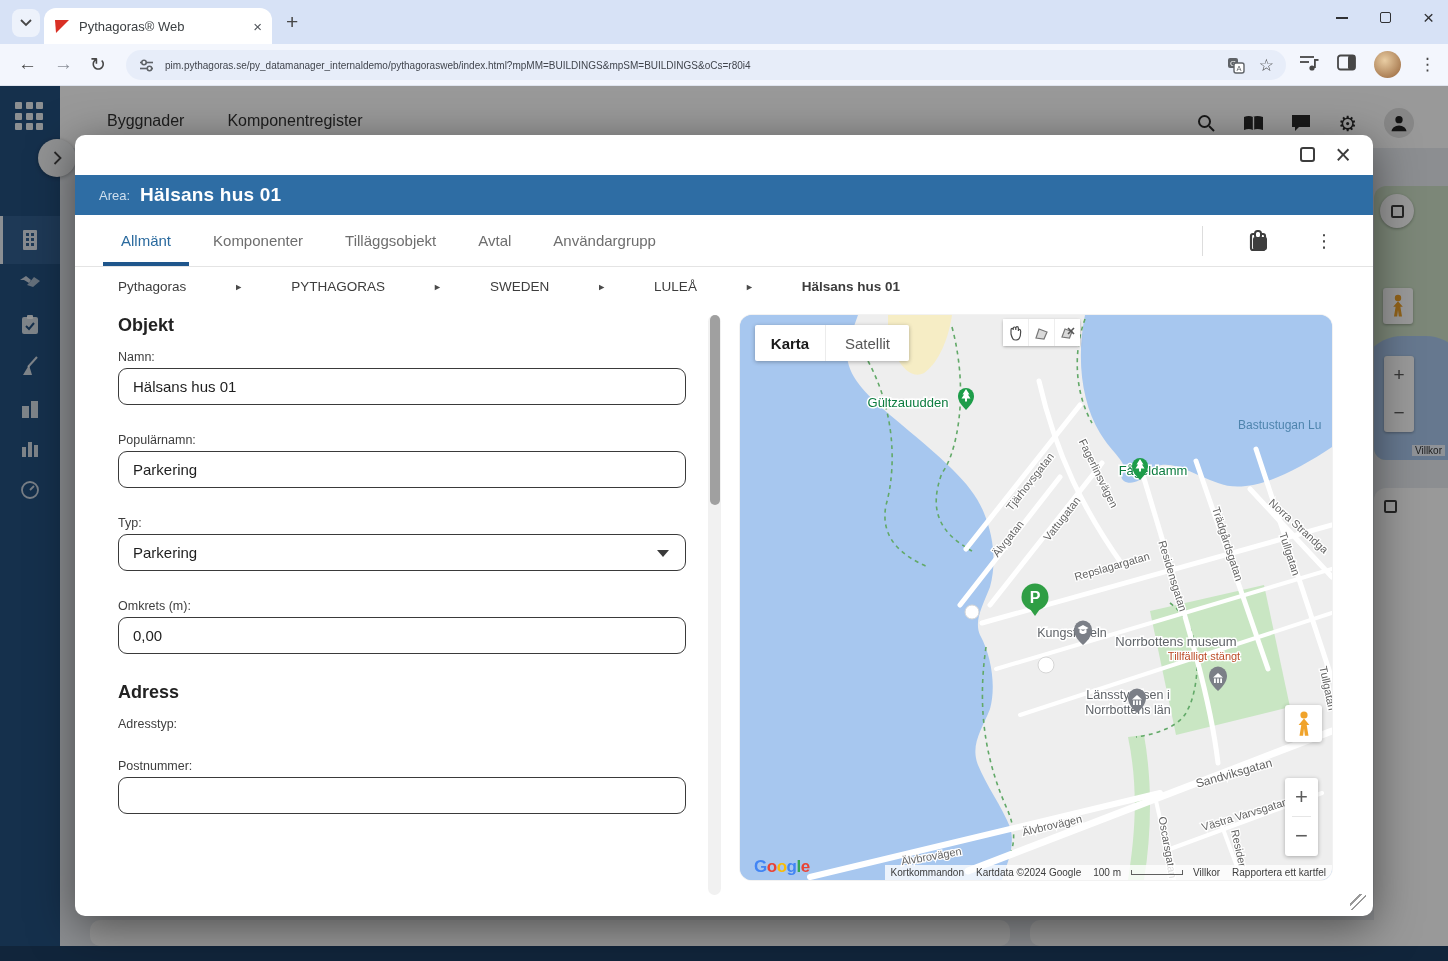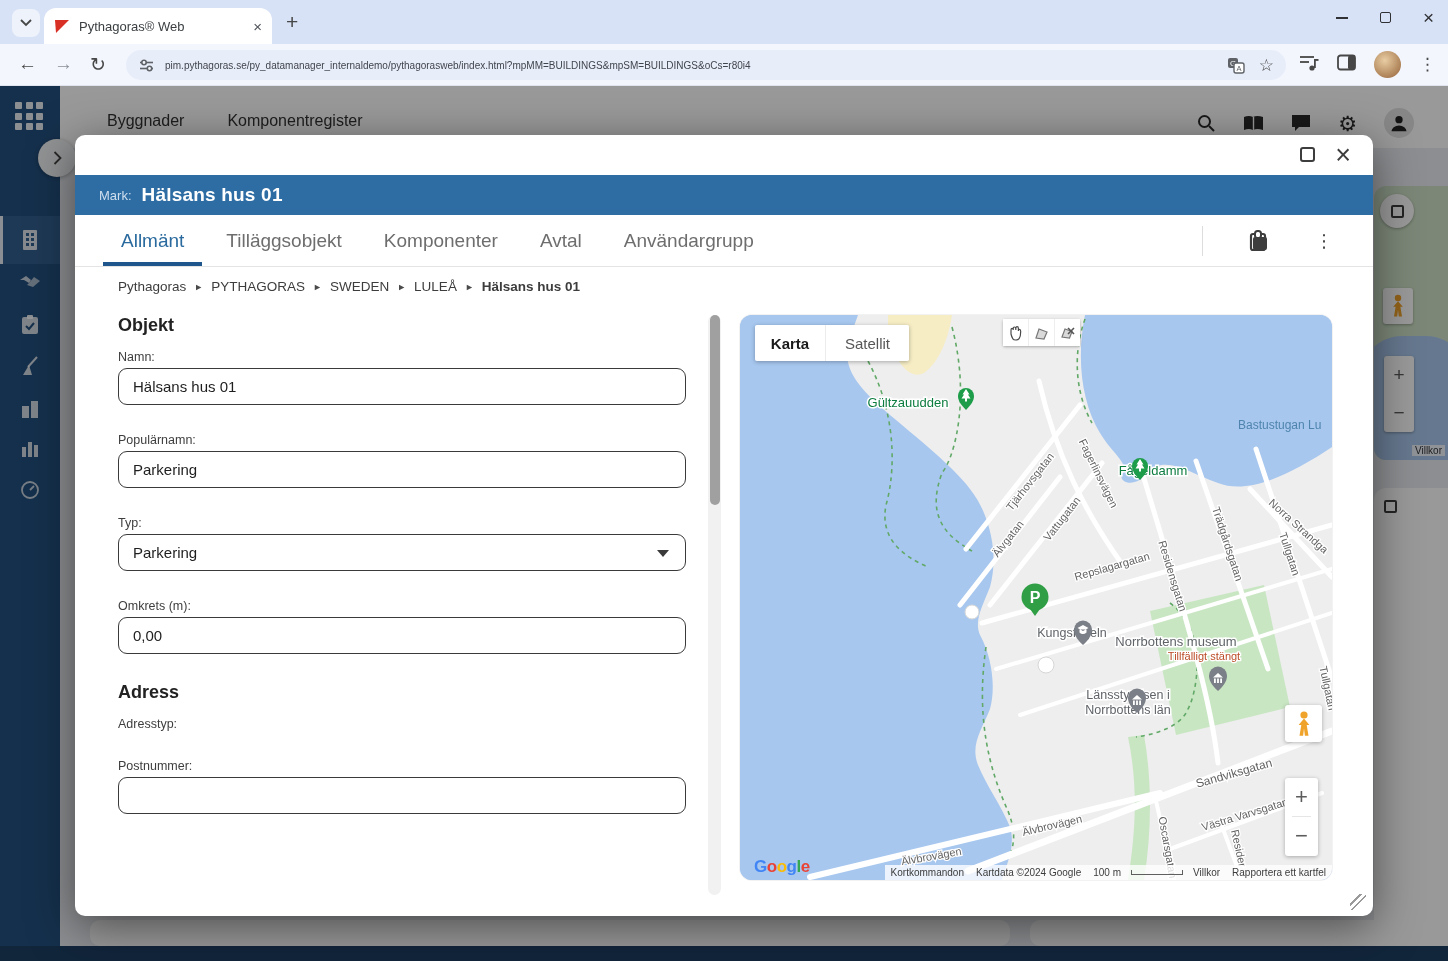"Mark:" span.otype { text: Mark -> Area }
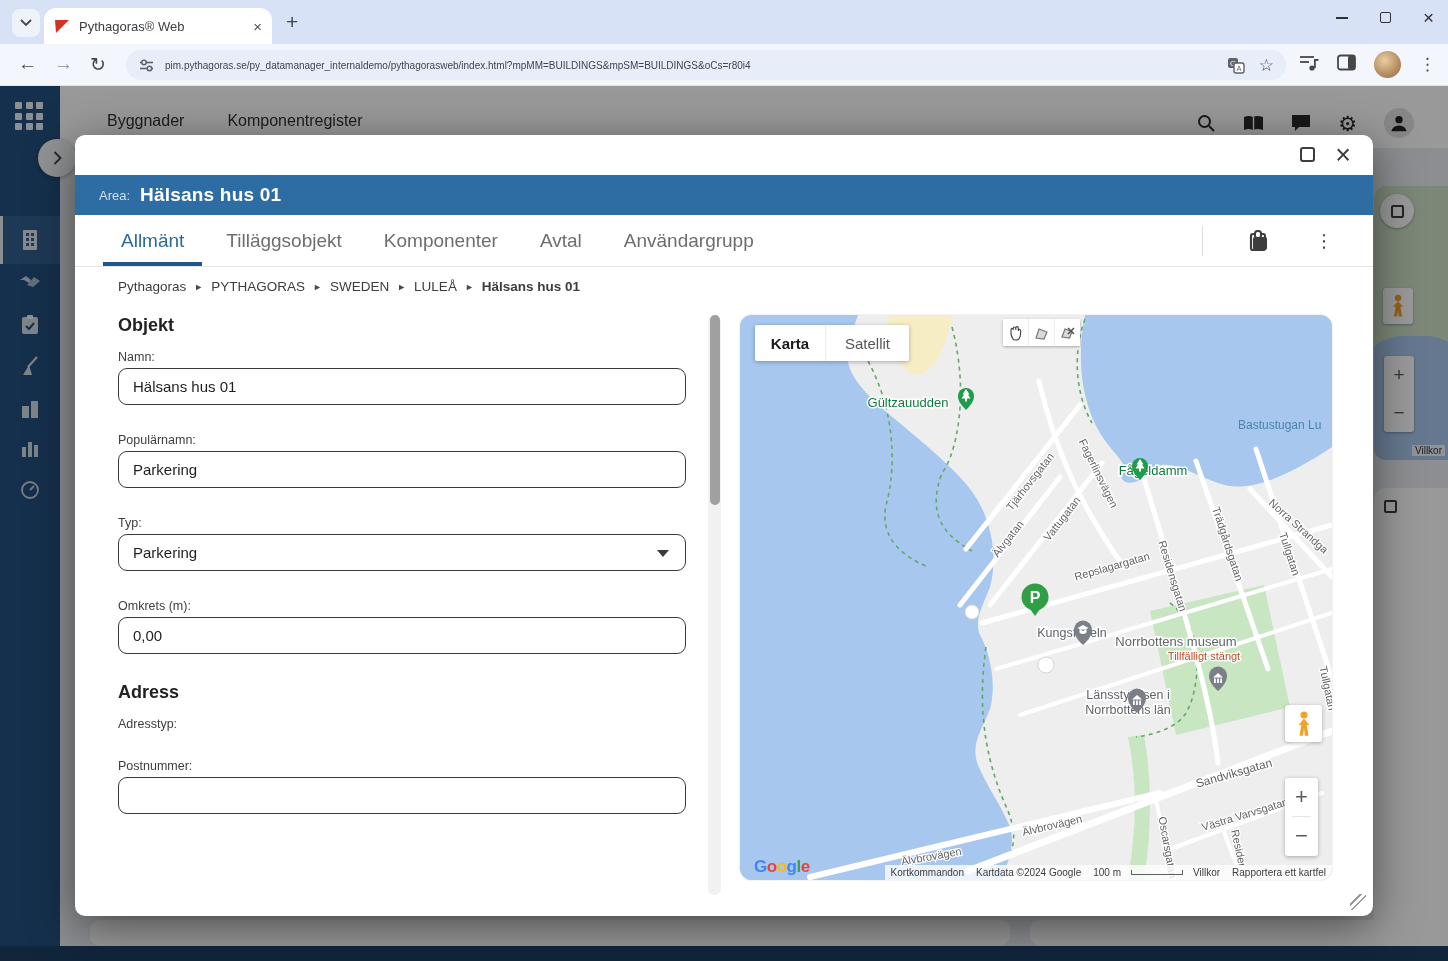"Allmänt" .mtab { font-size: 19px -> 15px }
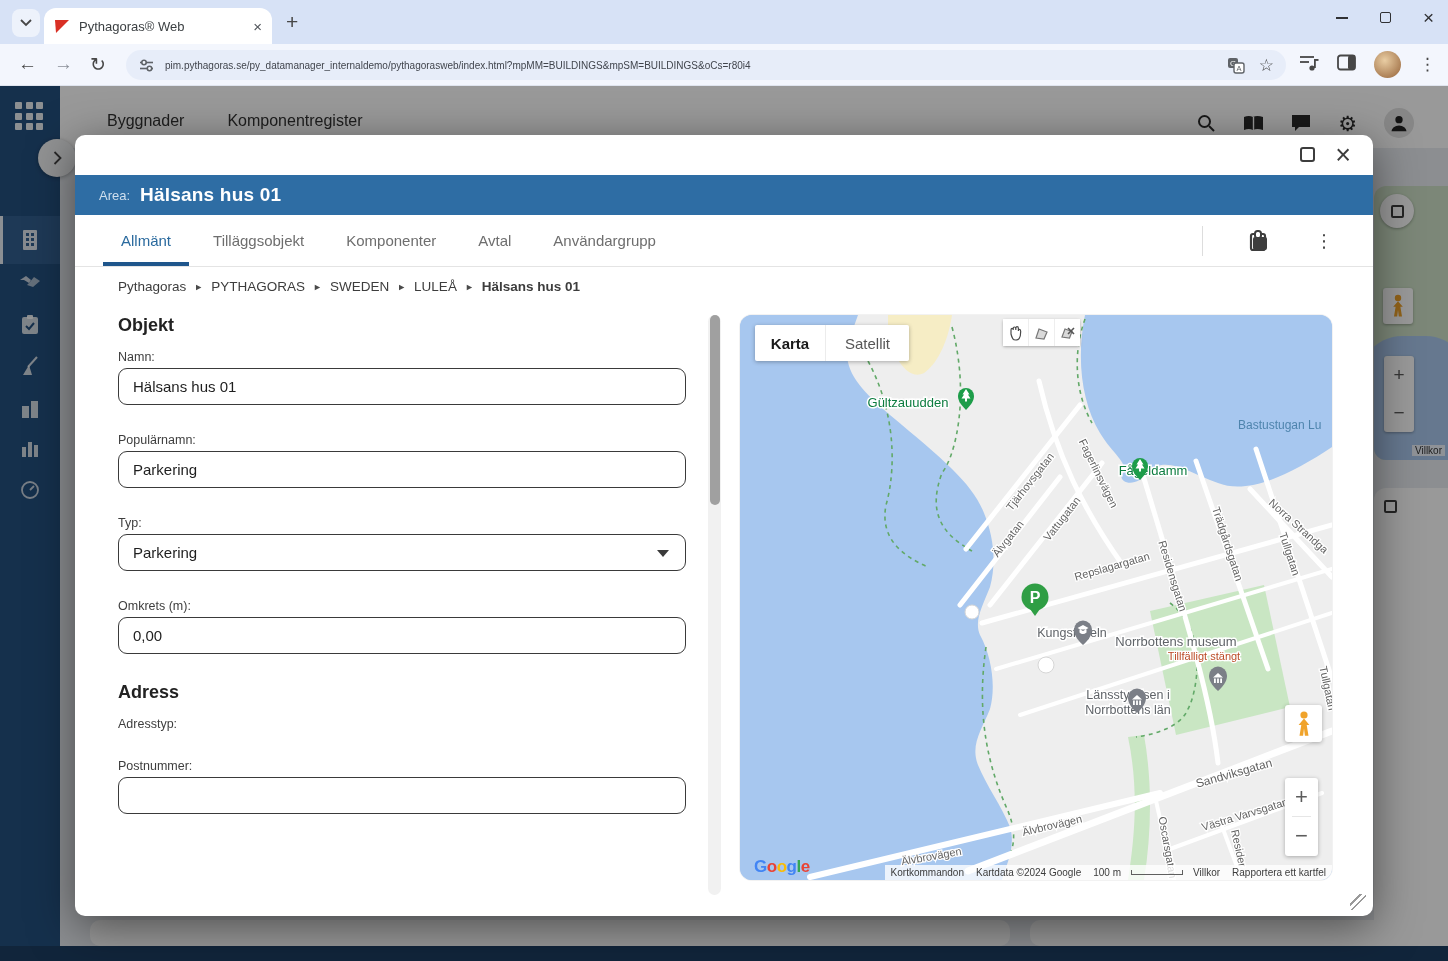"Tilläggsobjekt" div.mtab { order: before "Komponenter" -> after "Komponenter" }
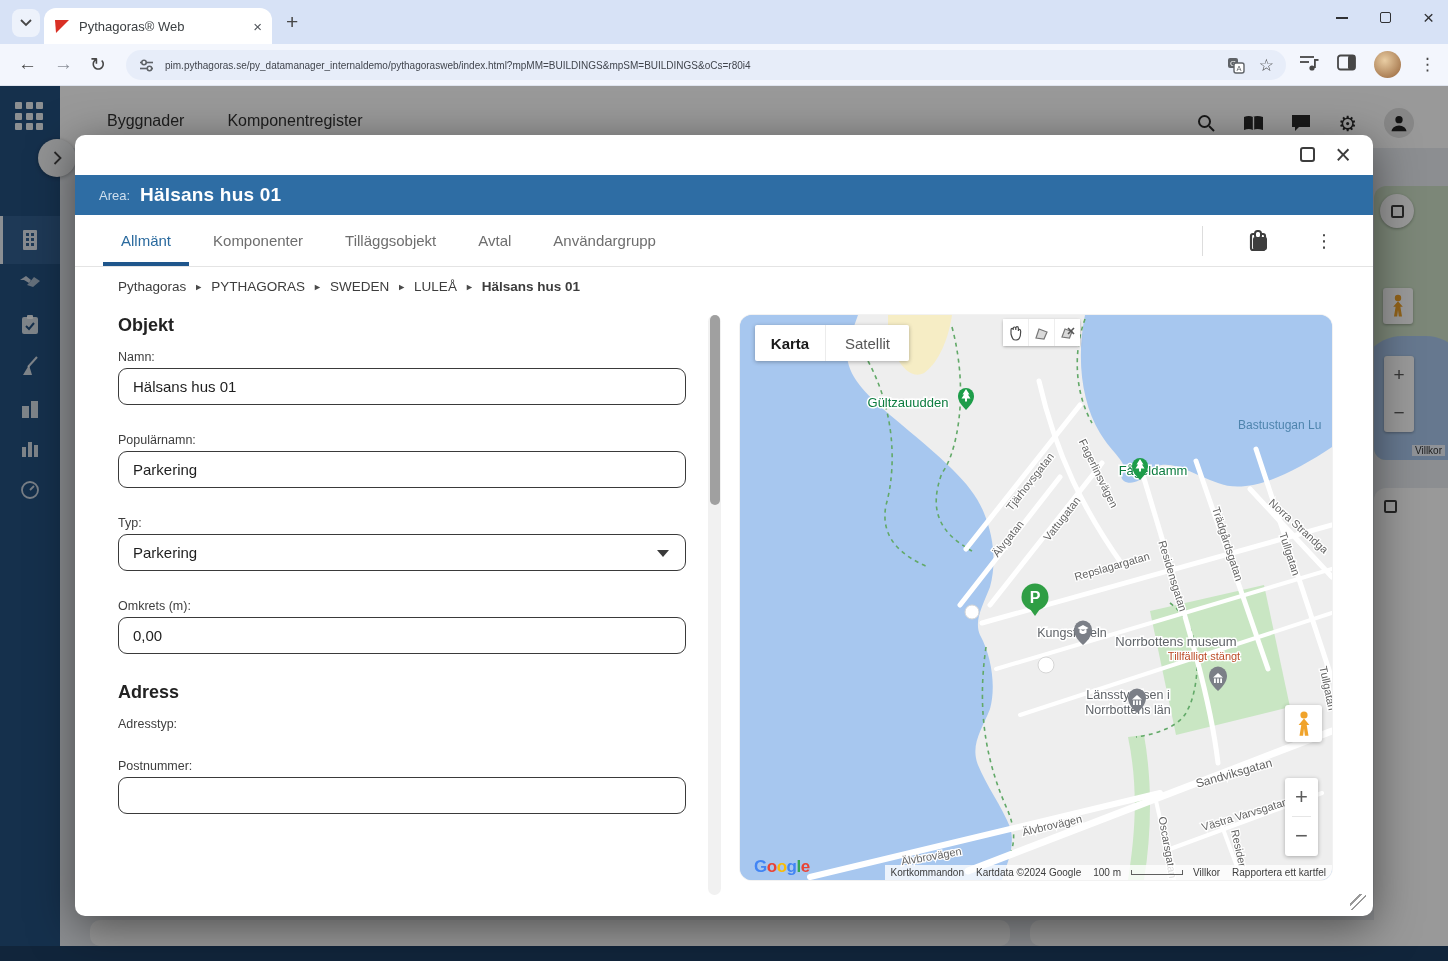"Pythagoras" .breadcrumb { gap: none -> 40px }
